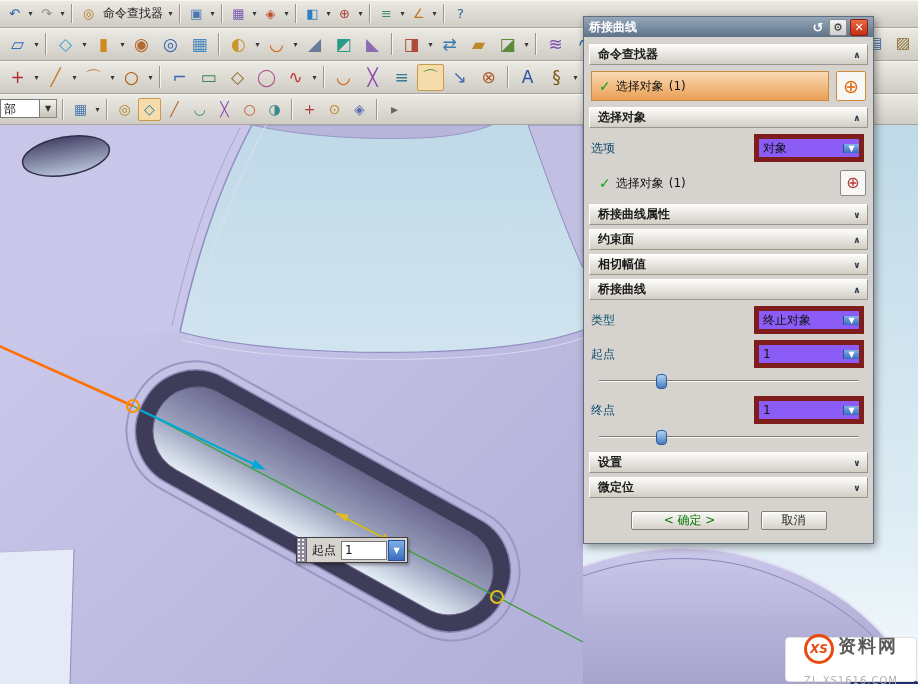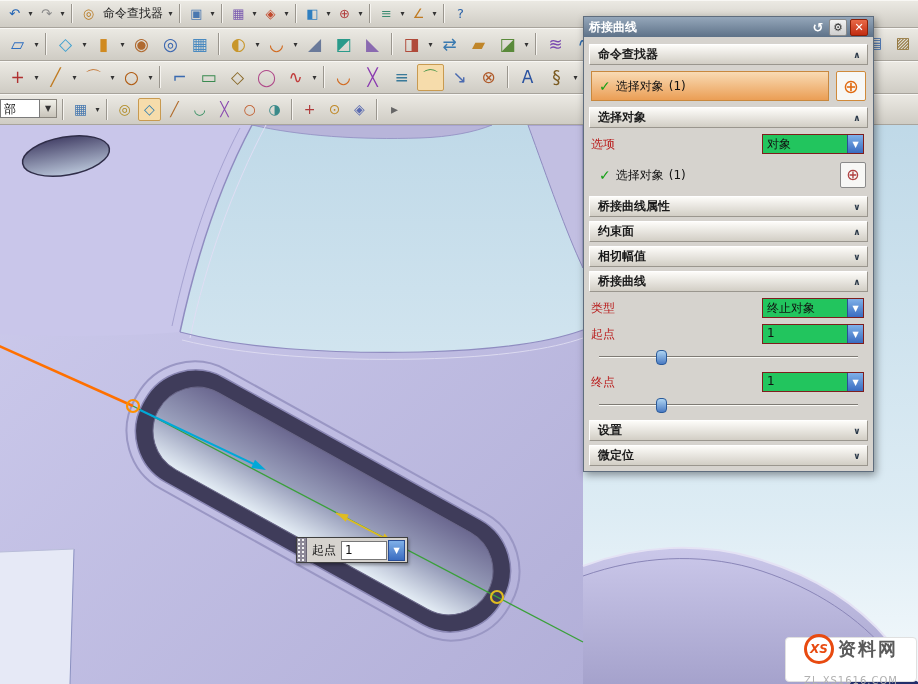"选项" .lbl { color: #b91c1c -> #0c4a6e }
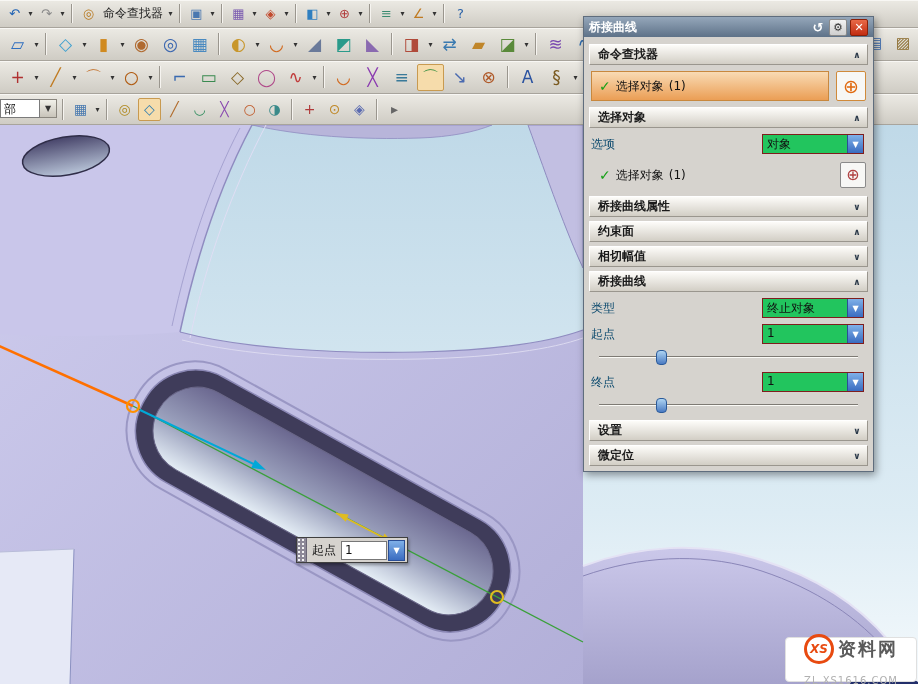"对象" .combo,.spin { align-items: none -> center; background: #22c55e -> #8b5cf6; border: 1px solid #7f1d1d -> 5px solid #7f1d1d }
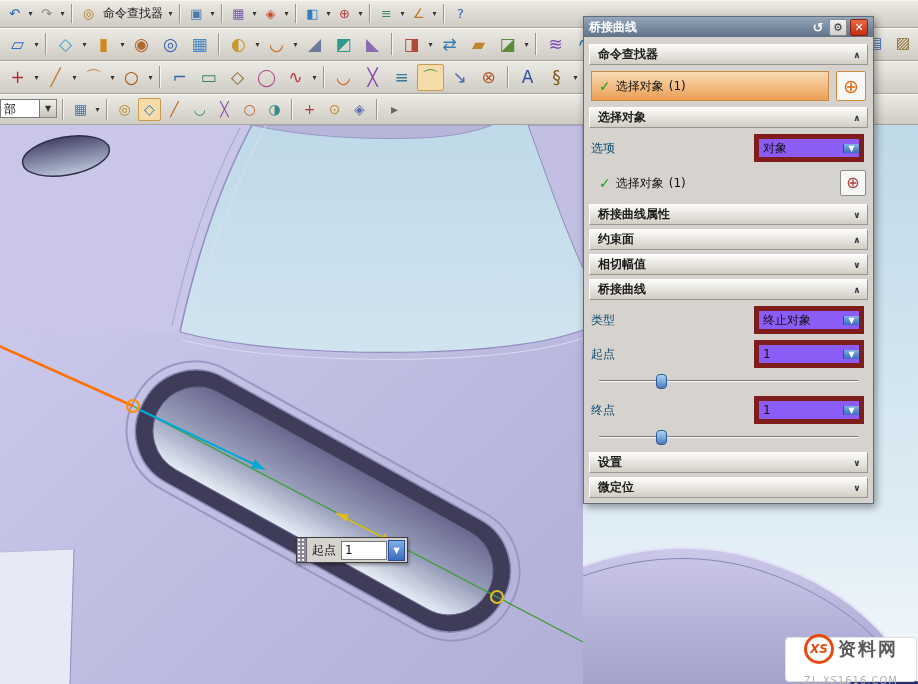"< 确定 >" div.btnrow { html: none -> <div> <button>&lt; 确定 &gt;</button> <button>取消</button> </div> }
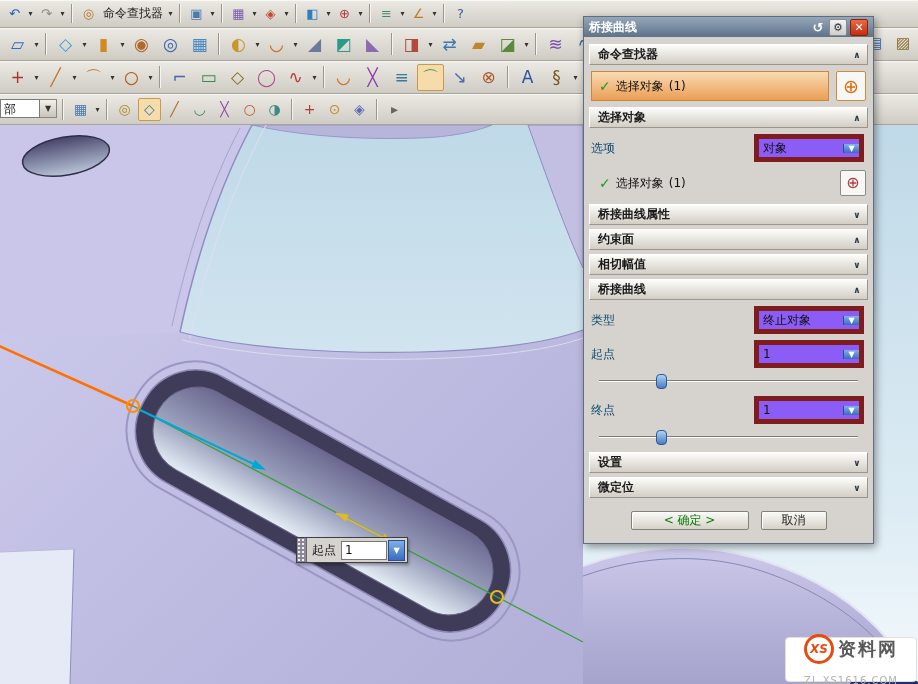"XS" .wm-top { align-items: center -> flex-start }
